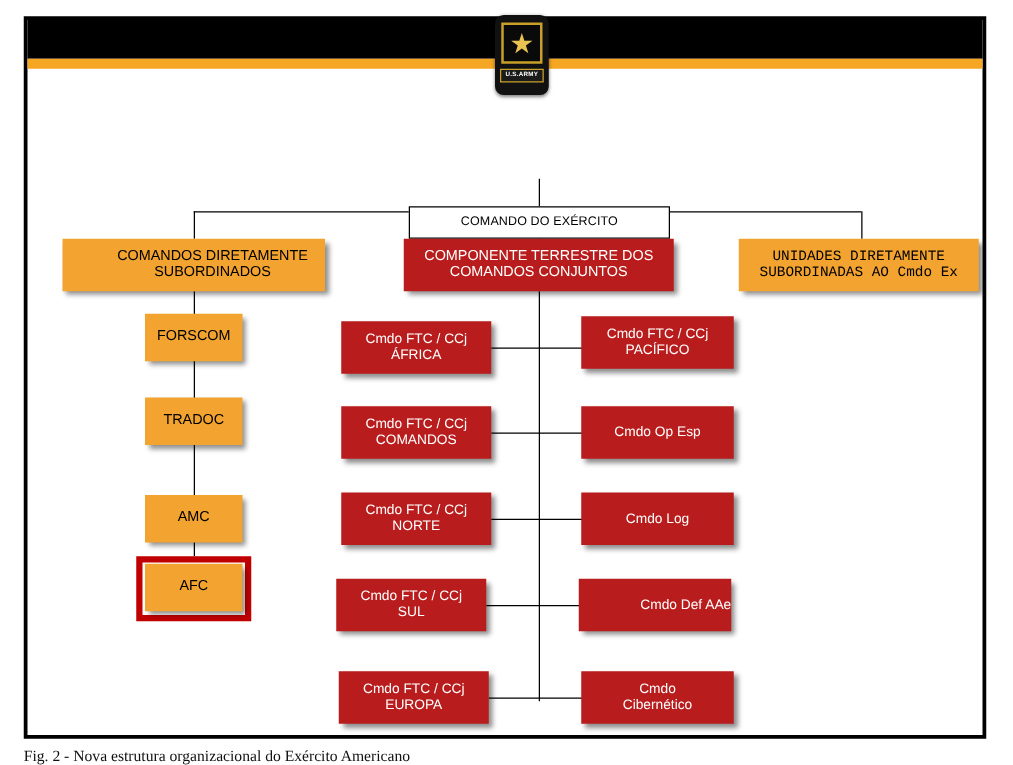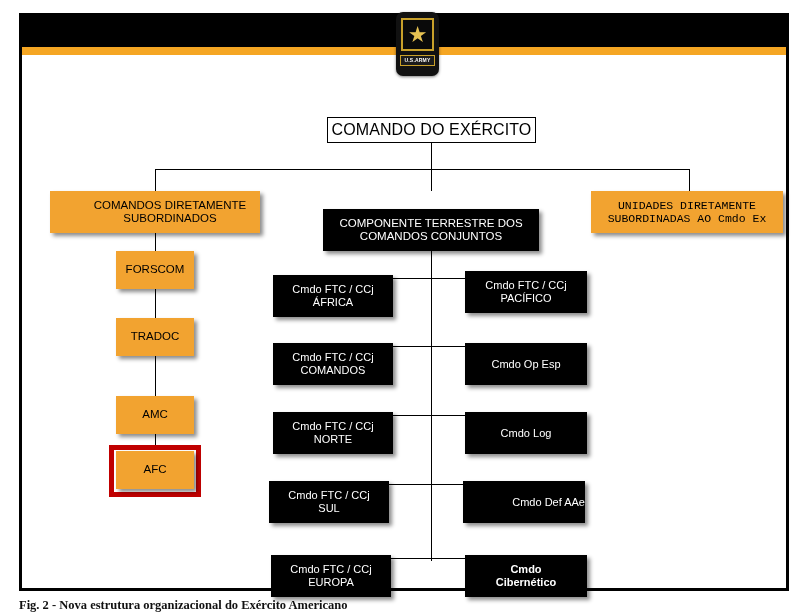"COMANDO DO EXÉRCITO" .node-title { font-size: 16px -> 10px; margin-top: none -> 48px }
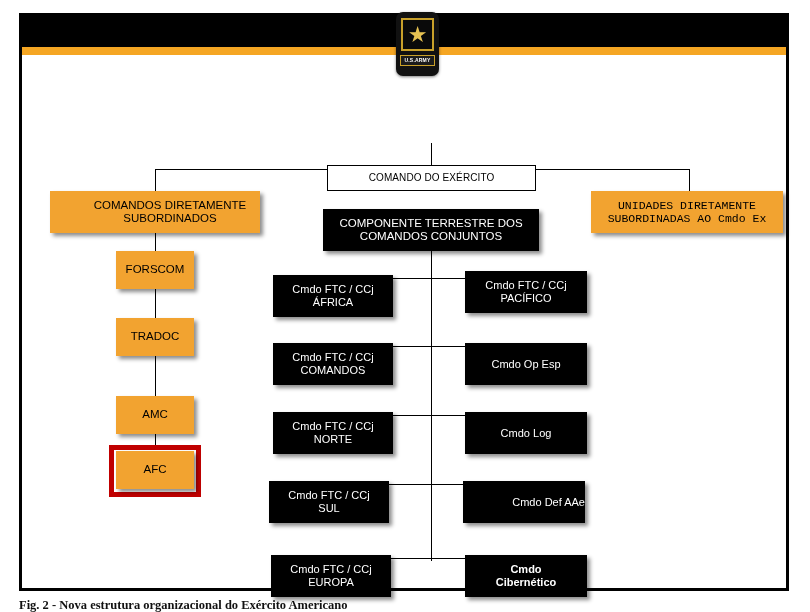"COMPONENTE TERRESTRE DOS" .node-black { background: #000000 -> #b91c1c; margin-top: 18px -> none }
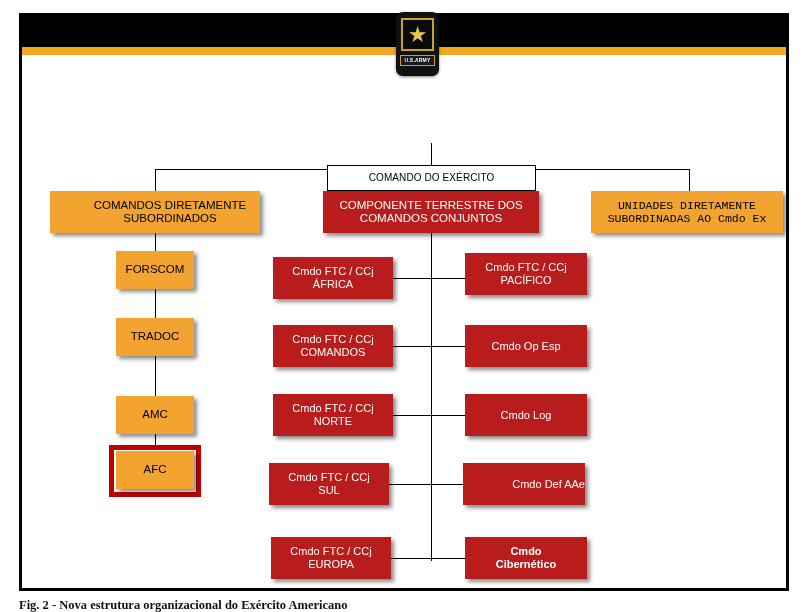"Cmdo" div.node { font-weight: bold -> none }
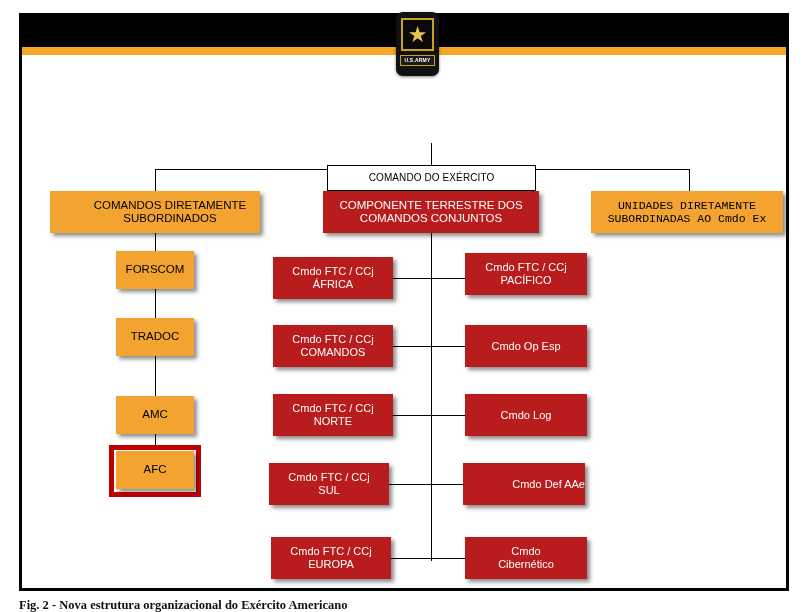"Fig. 2 - Nova estrutura" #figure-caption { font-weight: bold -> none }
